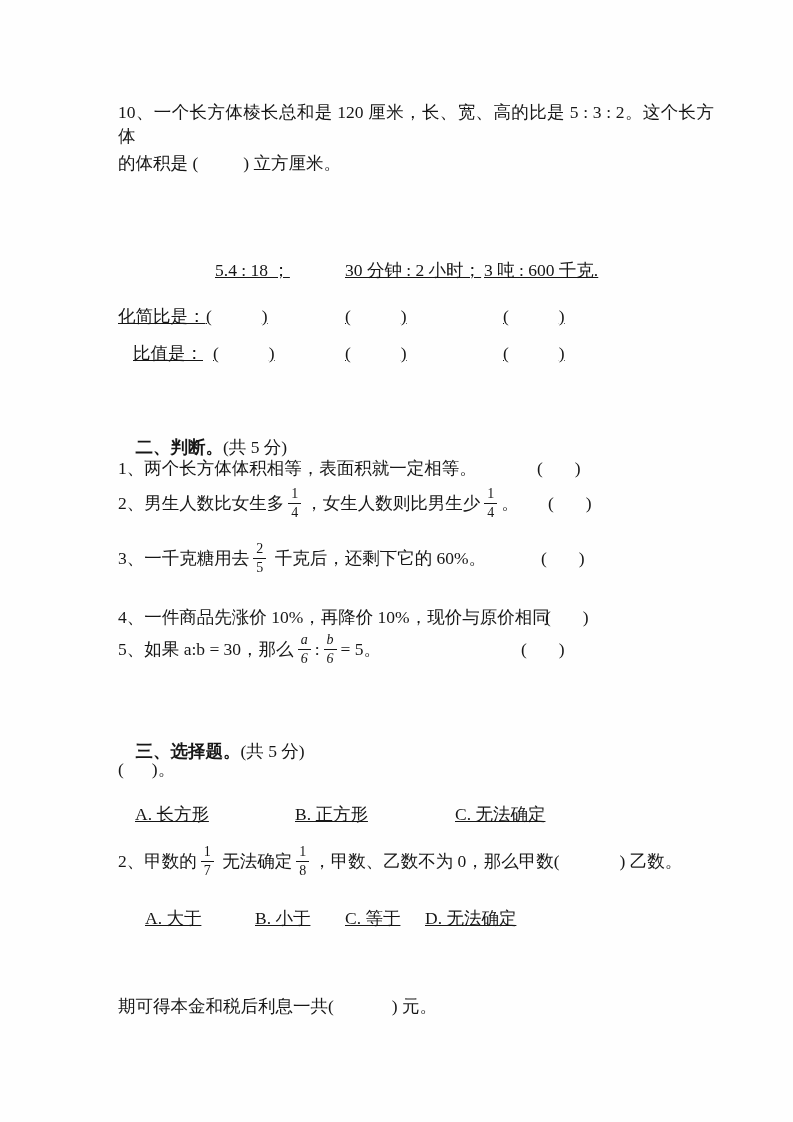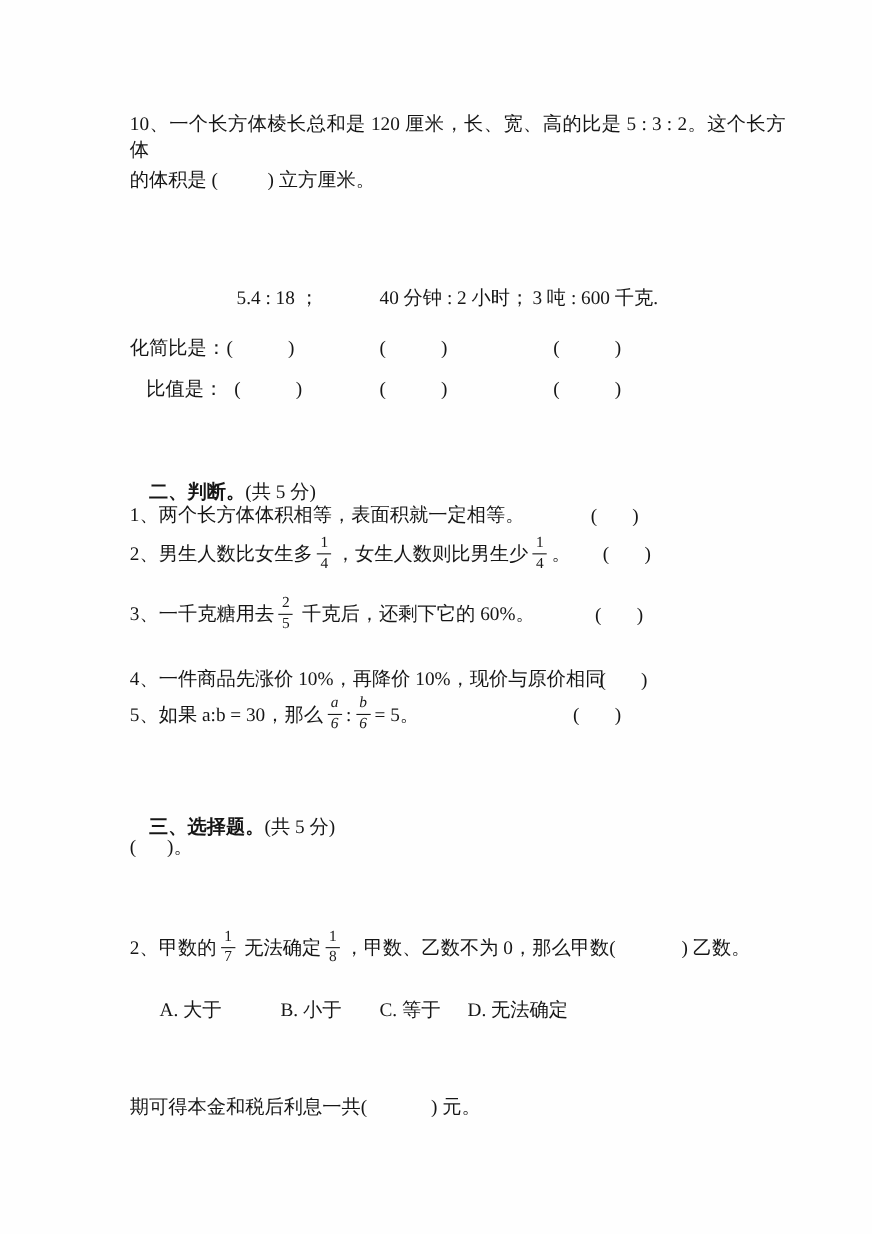"5.4 : 18 ；" .row .pos { text-decoration: none -> underline }
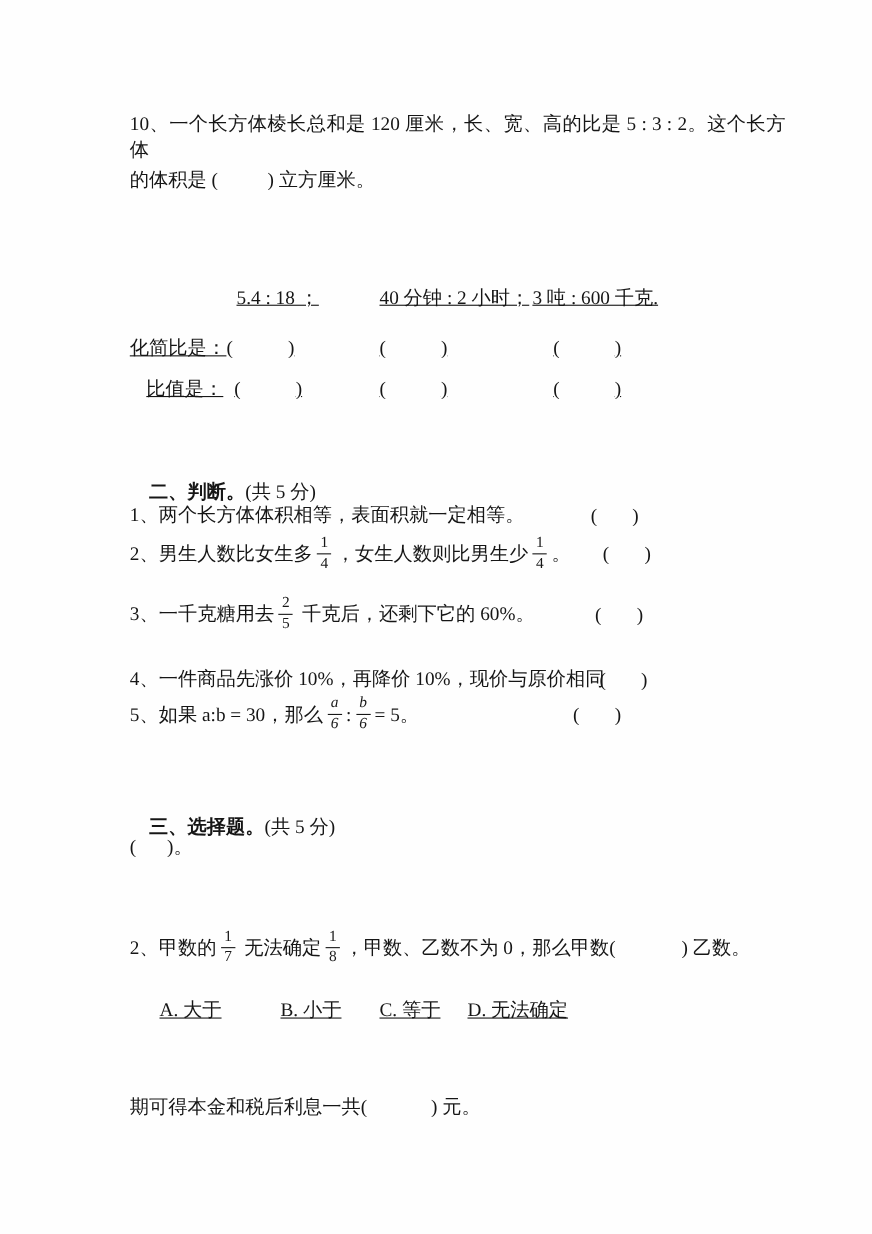"40 分钟 : 2 小时；" span.pos { text: 40 -> 30 }
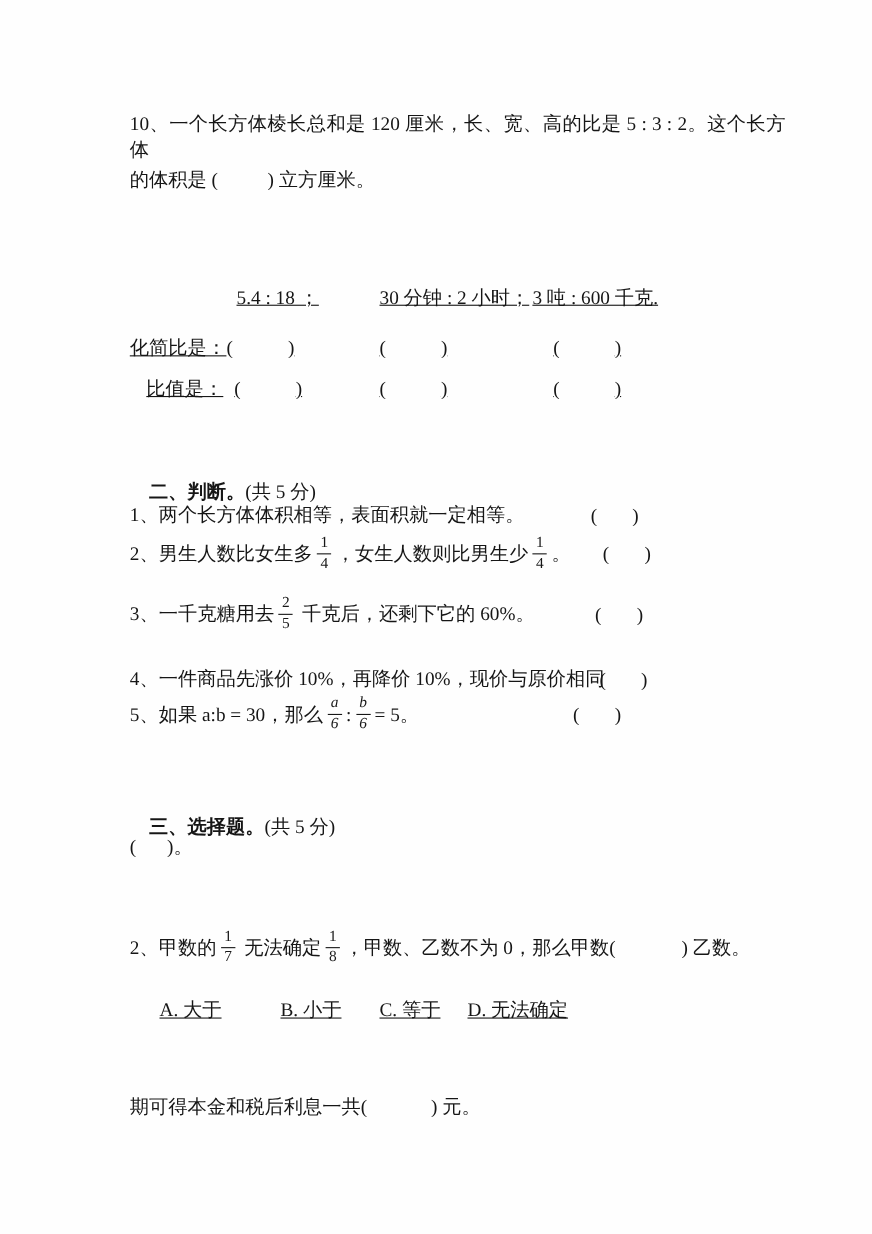"A. 长方形" div.line { html: none -> <div> <span>A. 长方形</span> <span>B. 正方形</span> <span>C. 无法确定</span> </div> }
